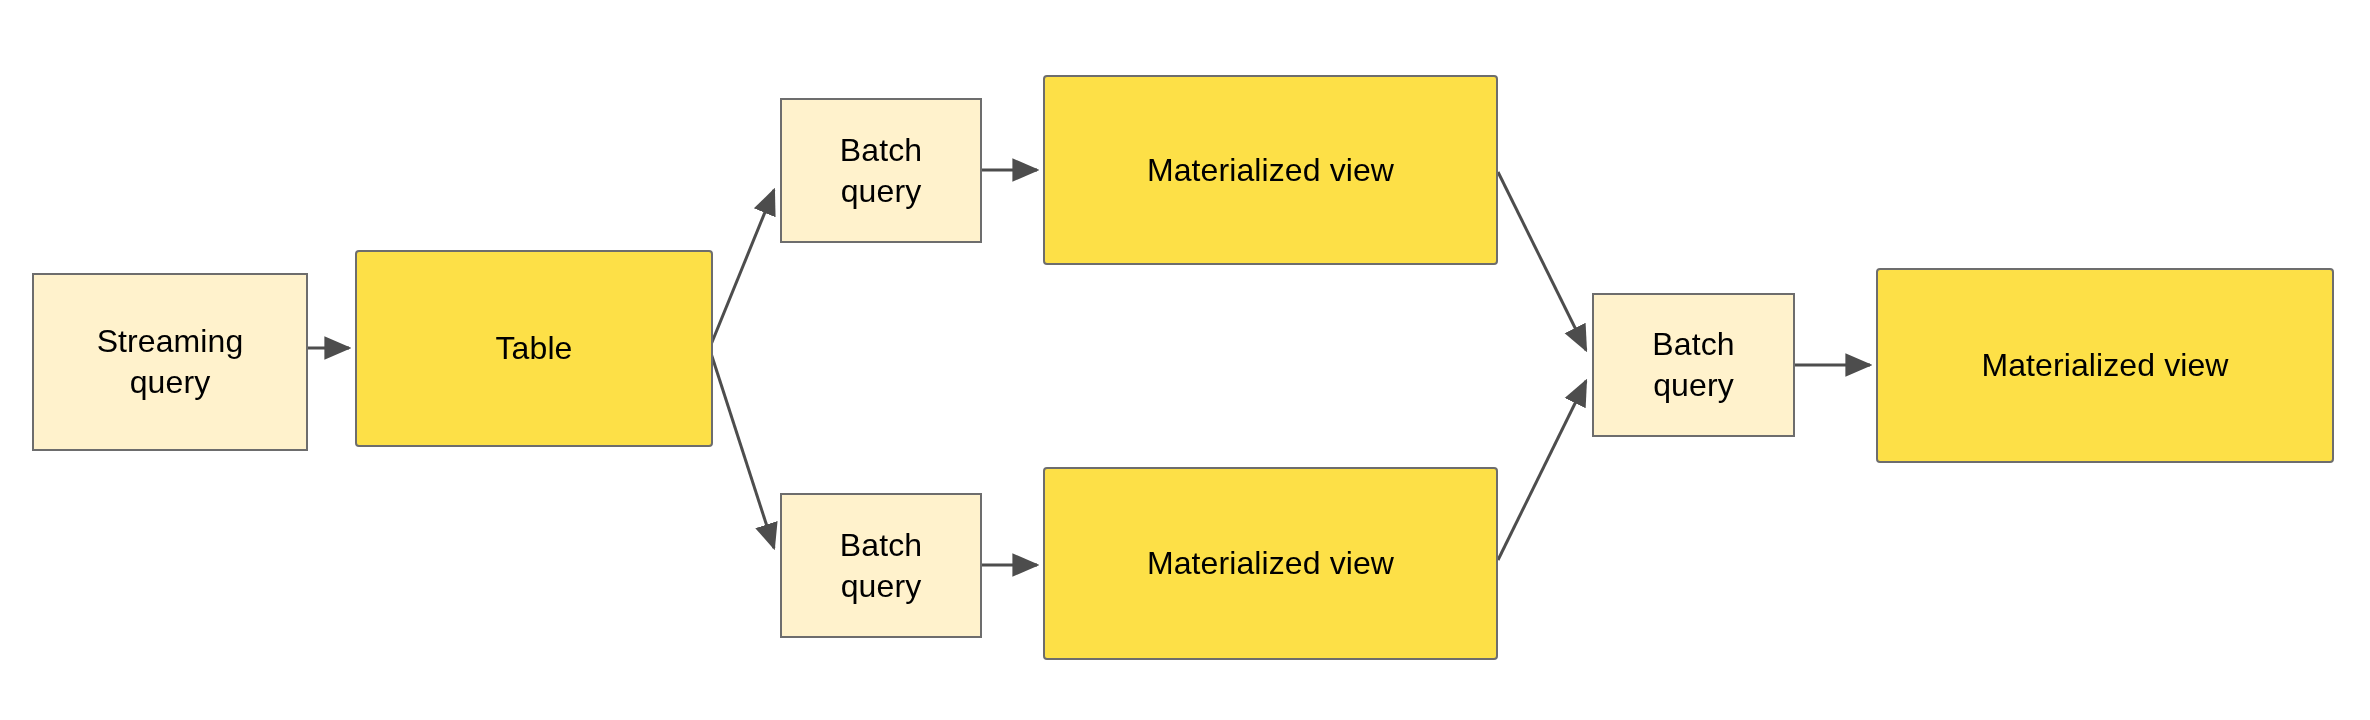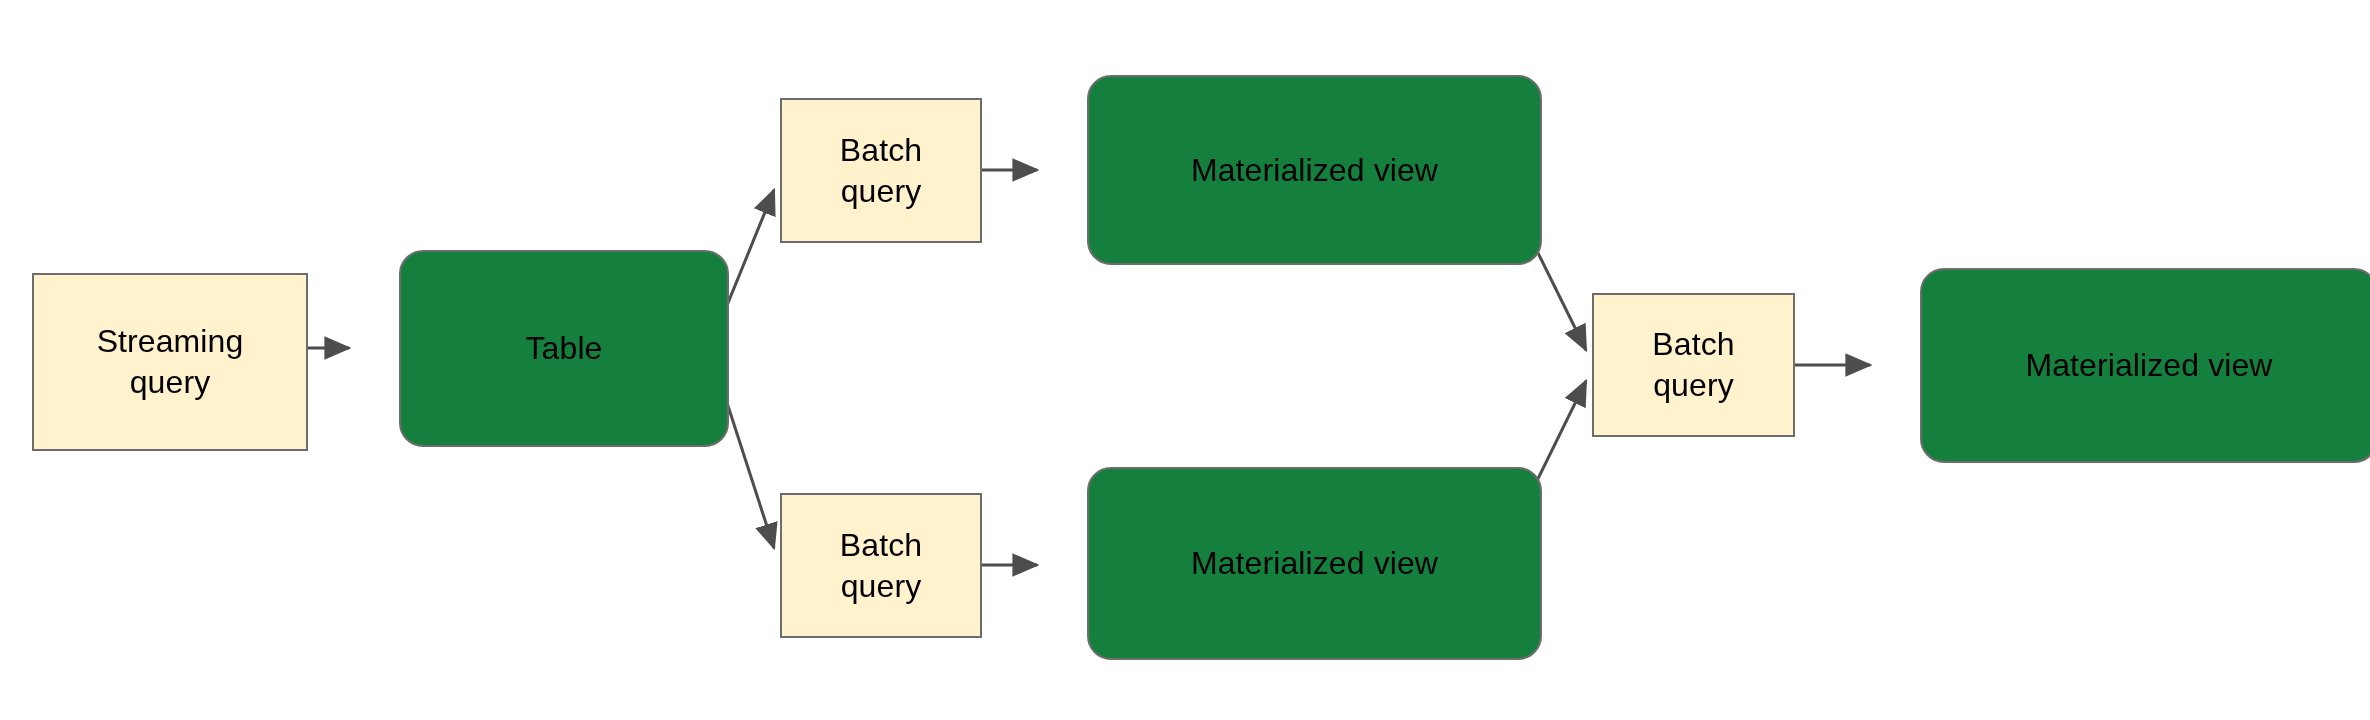"Materialized view" .node.store { background: #15803d -> #fde047; border-radius: 24px -> 4px; margin-left: 44px -> none }
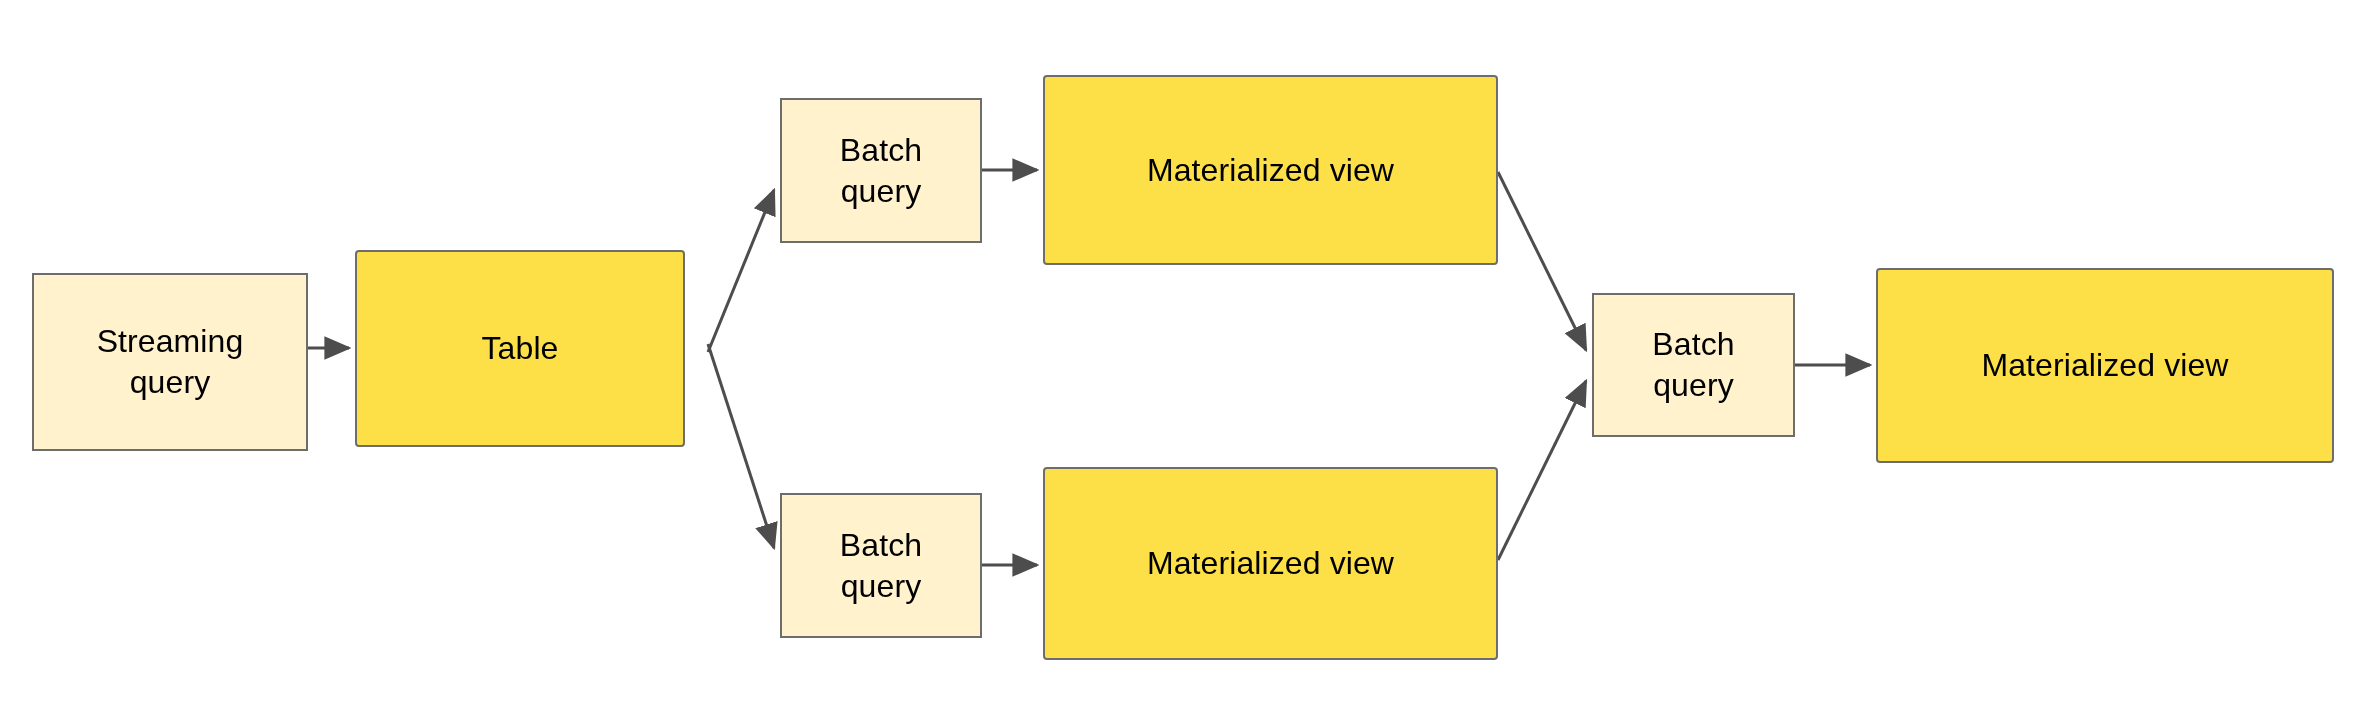"Table" div.node { width: 330px -> 358px }
